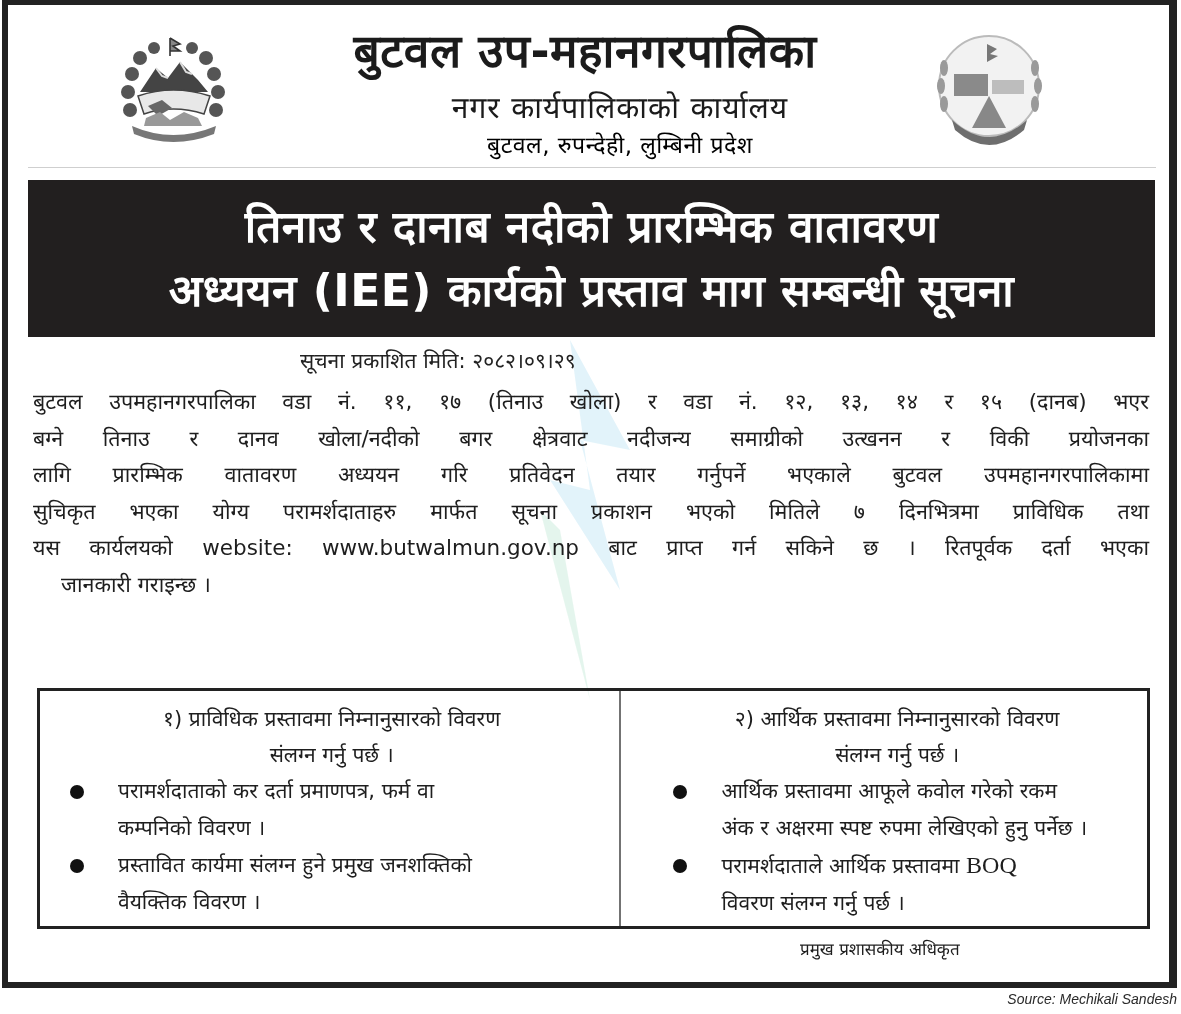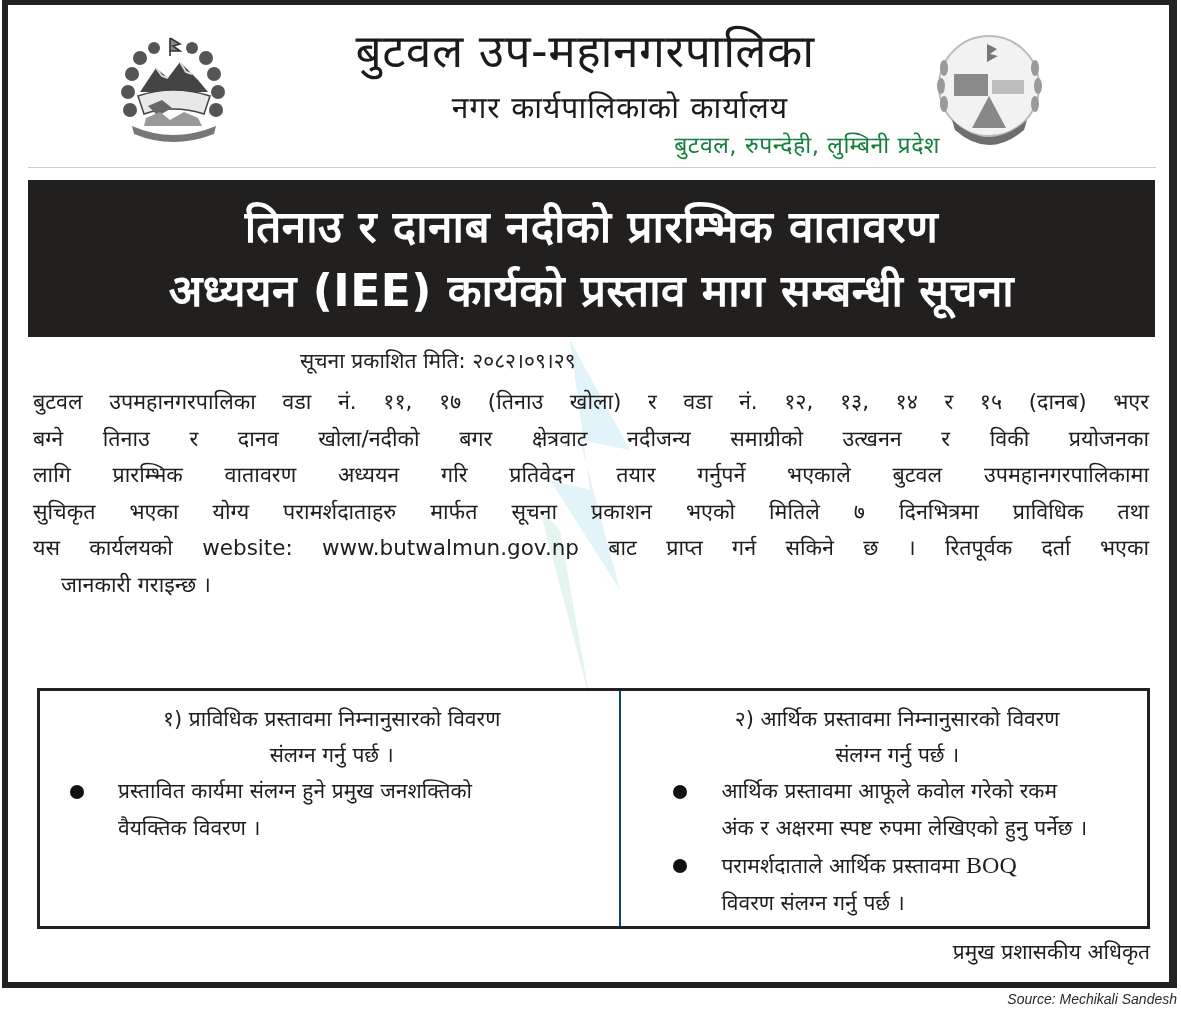"बुटवल उप-महानगरपालिका" .hdr-title { font-weight: normal -> bold }
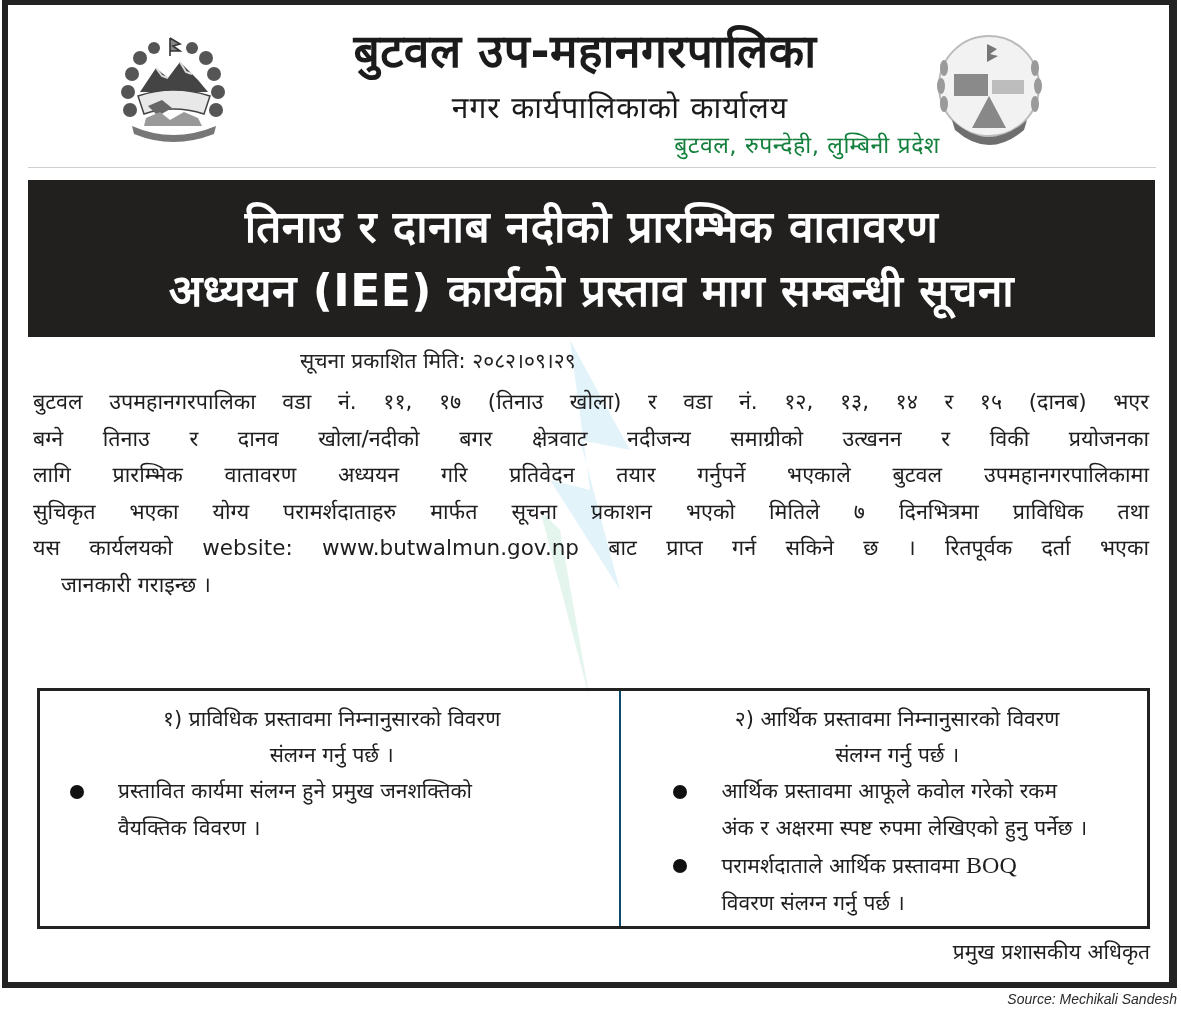"बुटवल, रुपन्देही, लुम्बिनी प्रदेश" .hdr-addr { color: #15803d -> #000000; text-align: right -> center }
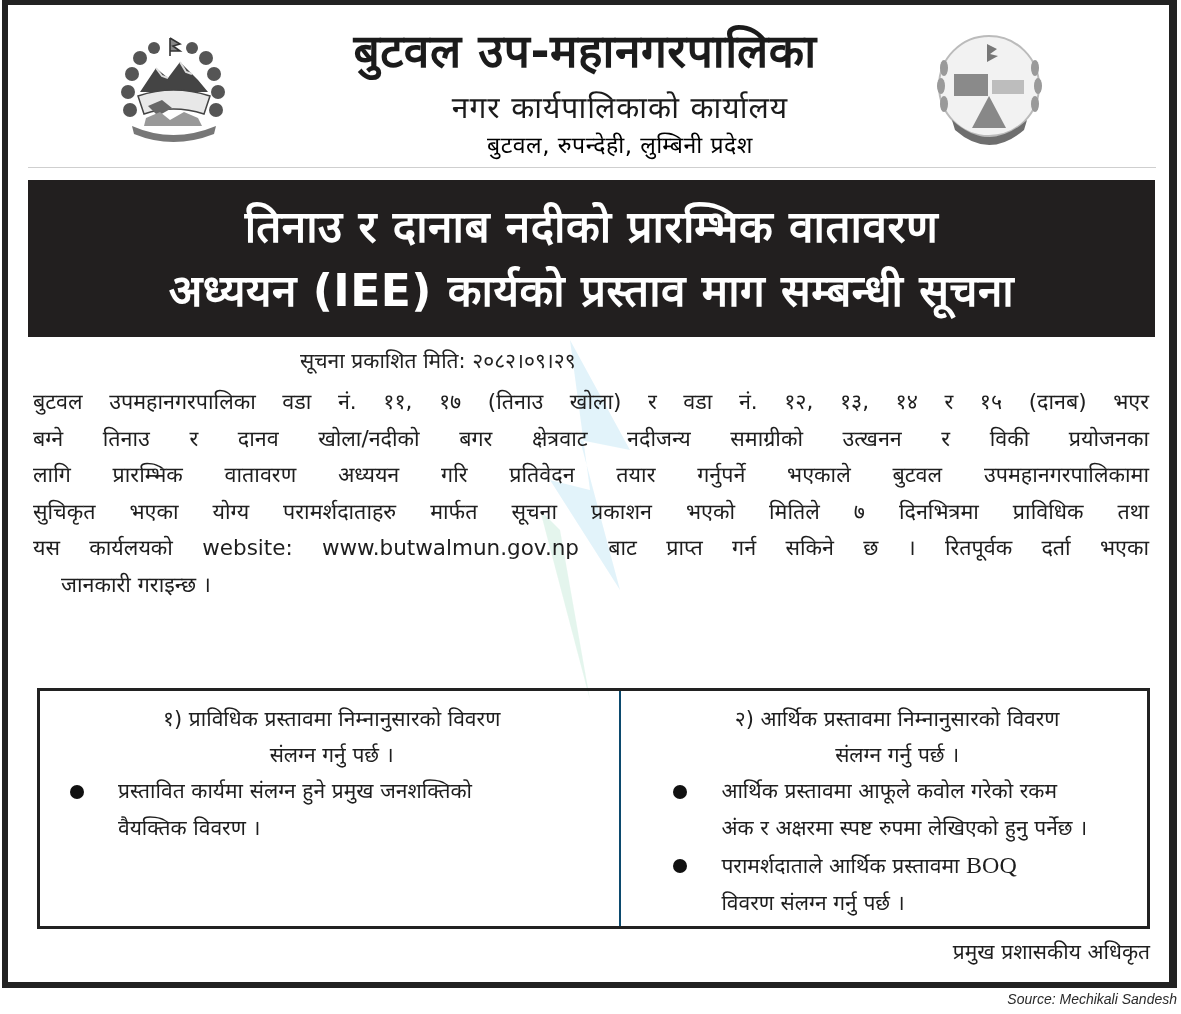"१) प्राविधिक प्रस्तावमा निम्नानुसारको" .req-col.left { border-right: 2px solid #0c4a6e -> 2px solid #737373 }
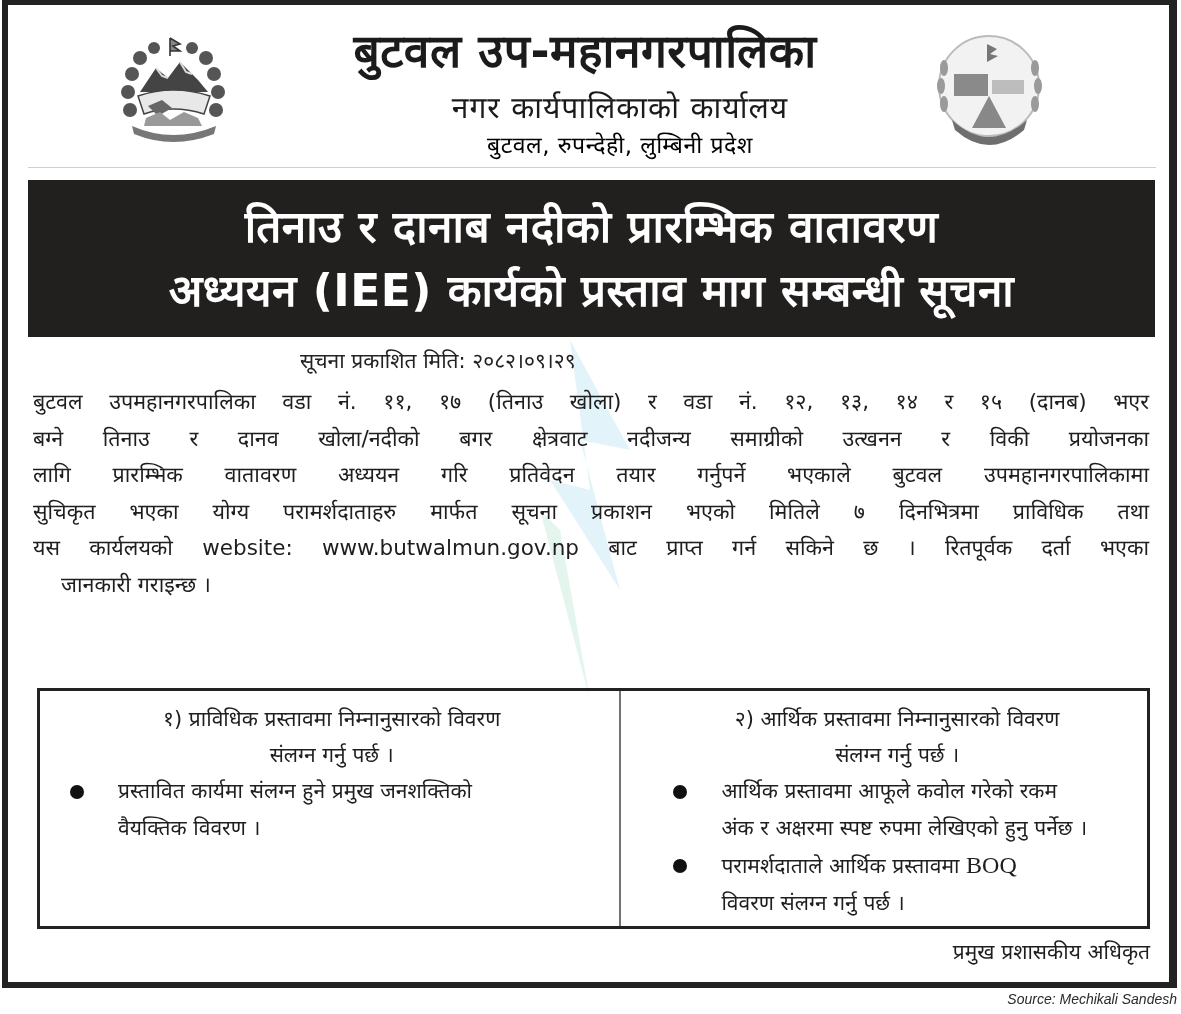"परामर्शदाताको कर दर्ता प्रमाणपत्र, फर्म" div.req-item { html: none -> <div> <span></span> <div>परामर्शदाताको कर दर्ता प्रमाणपत्र, फर्म वा</div> <div>कम्पनिको विवरण ।</div> </div> }
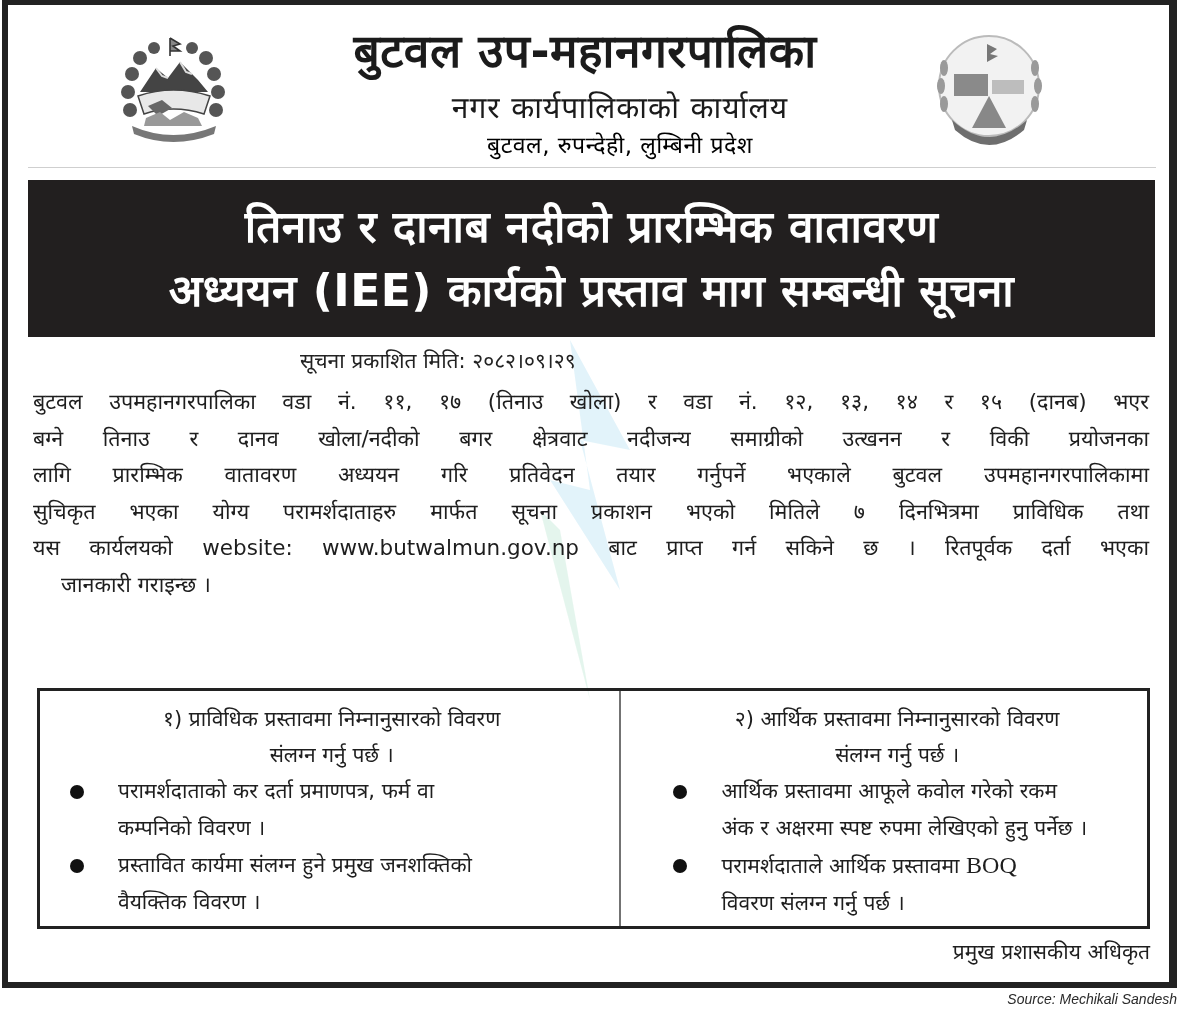"प्रमुख प्रशासकीय अधिकृत" .signature { font-size: 21px -> 17px; text-align: right -> left }
